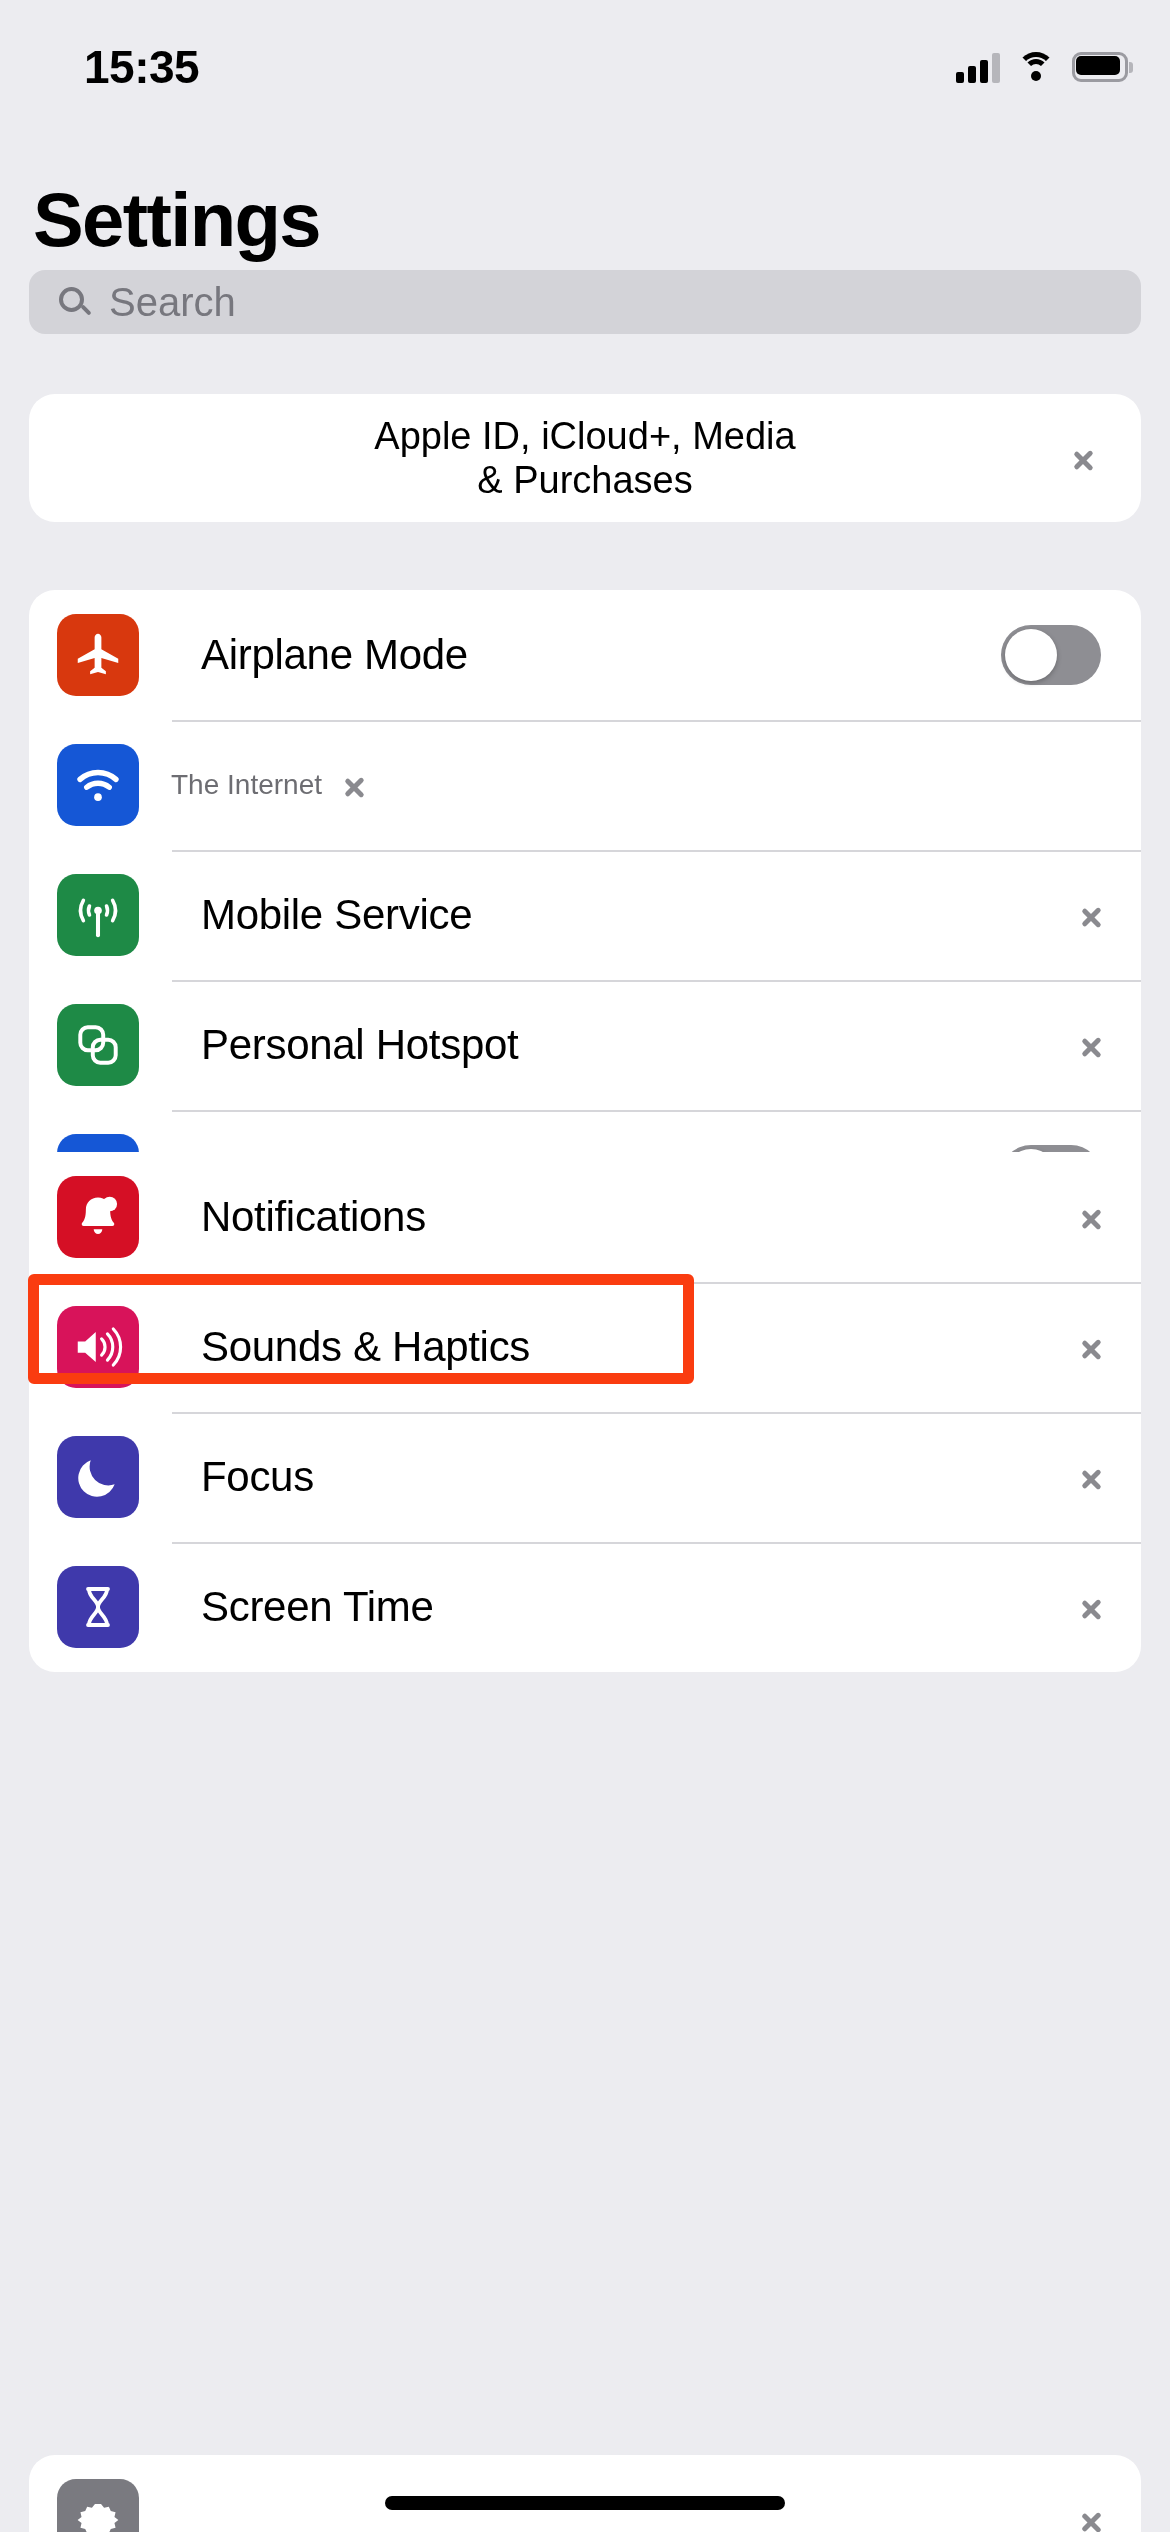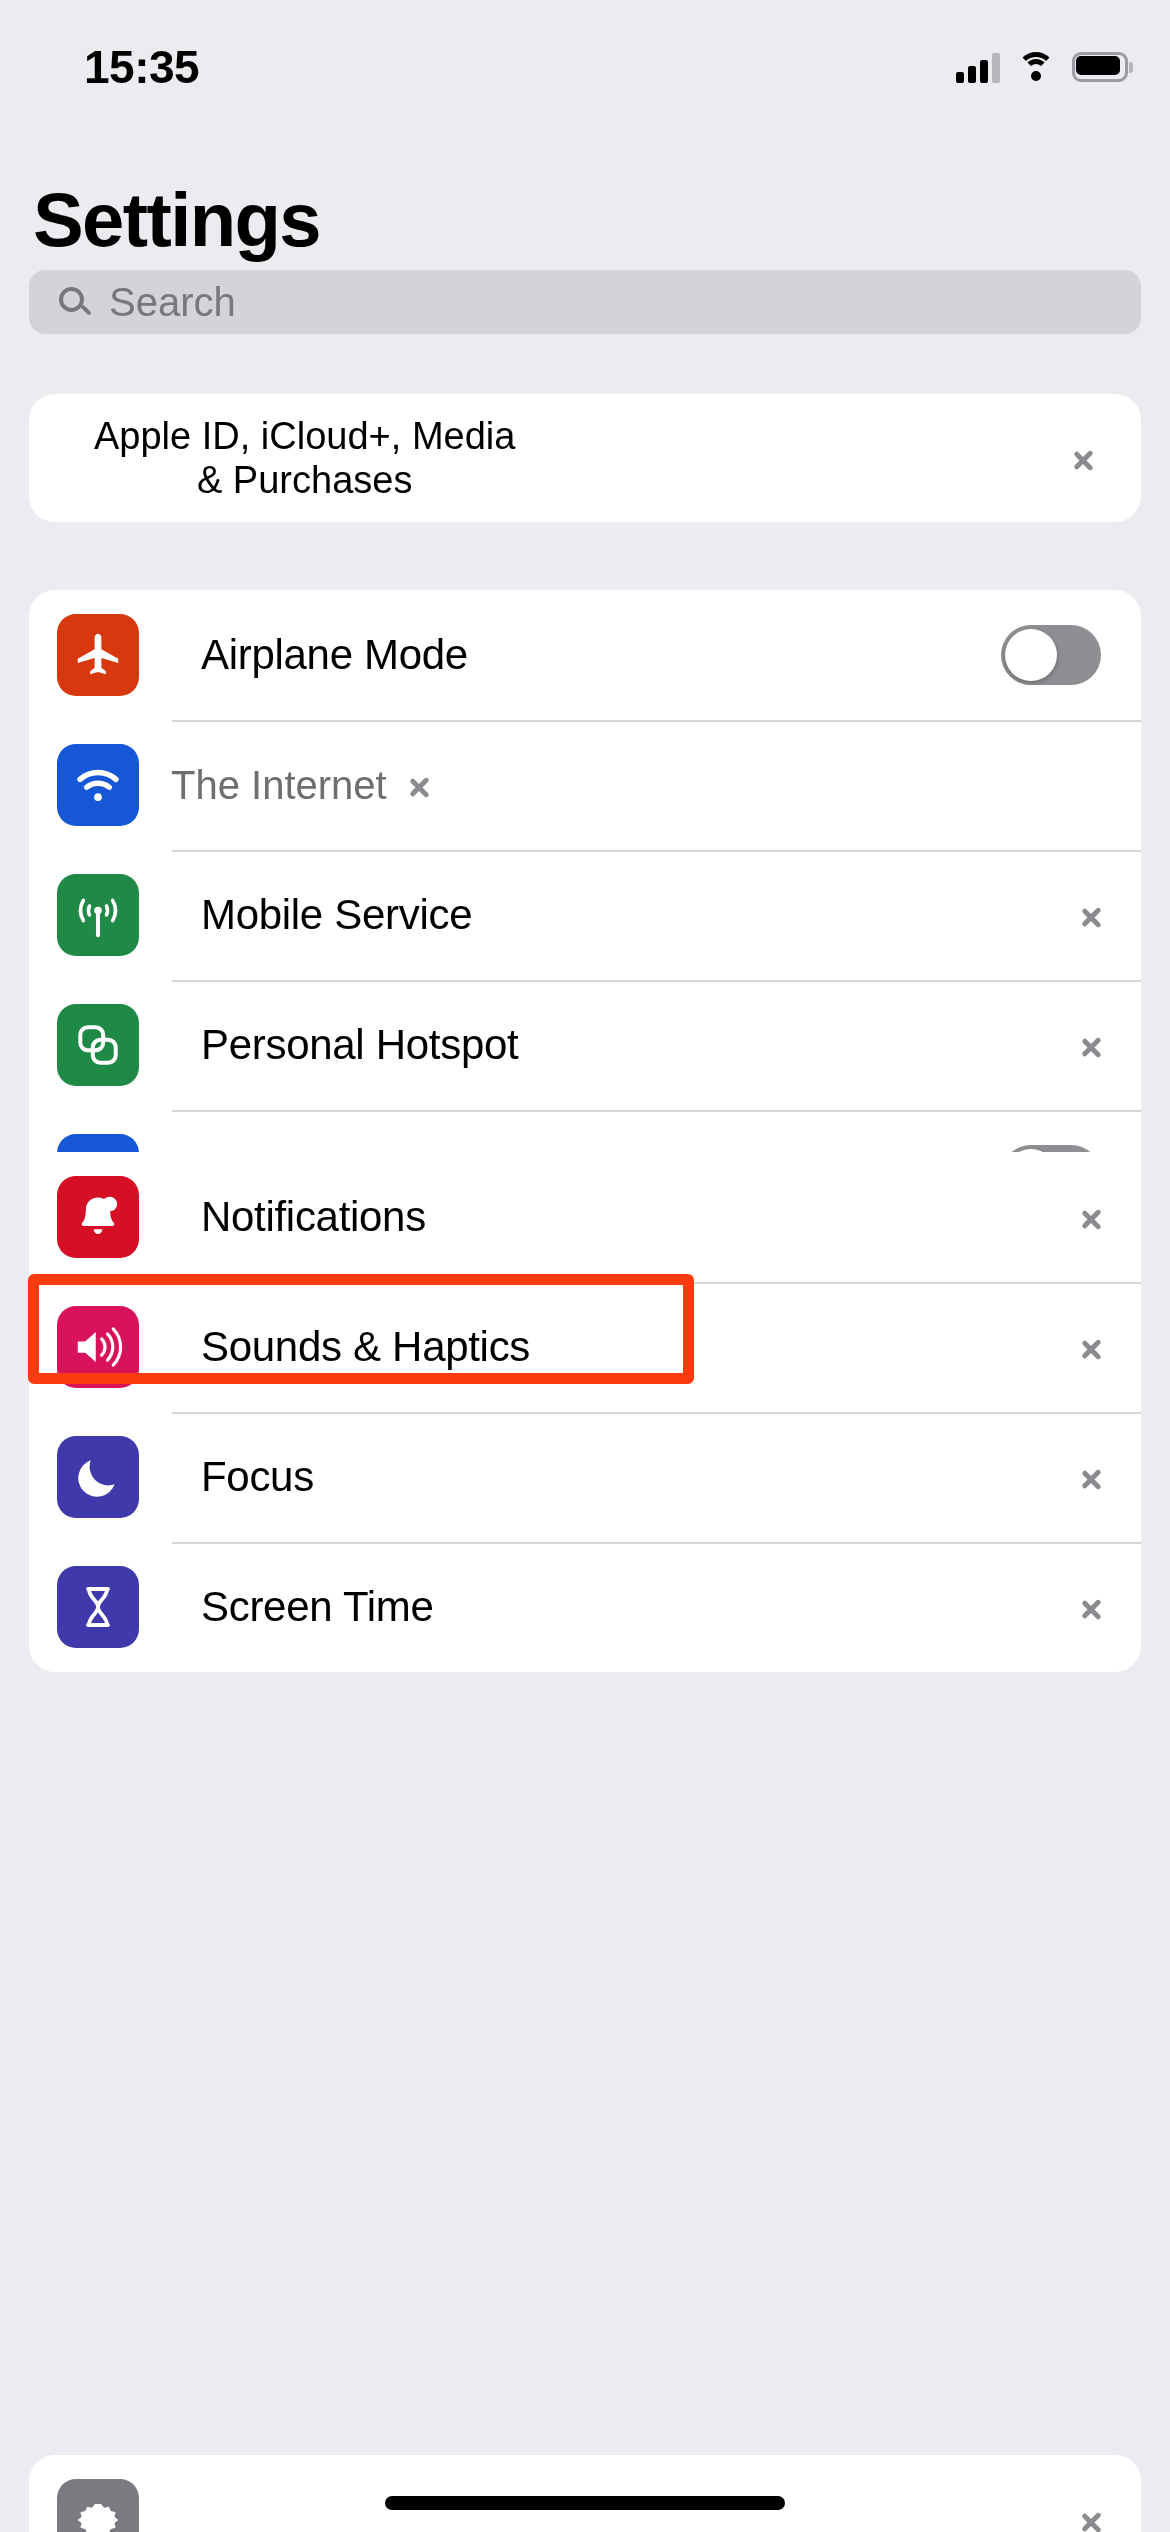"Apple ID, iCloud+, Media" .account-row { justify-content: none -> center; margin-left: 17px -> none }
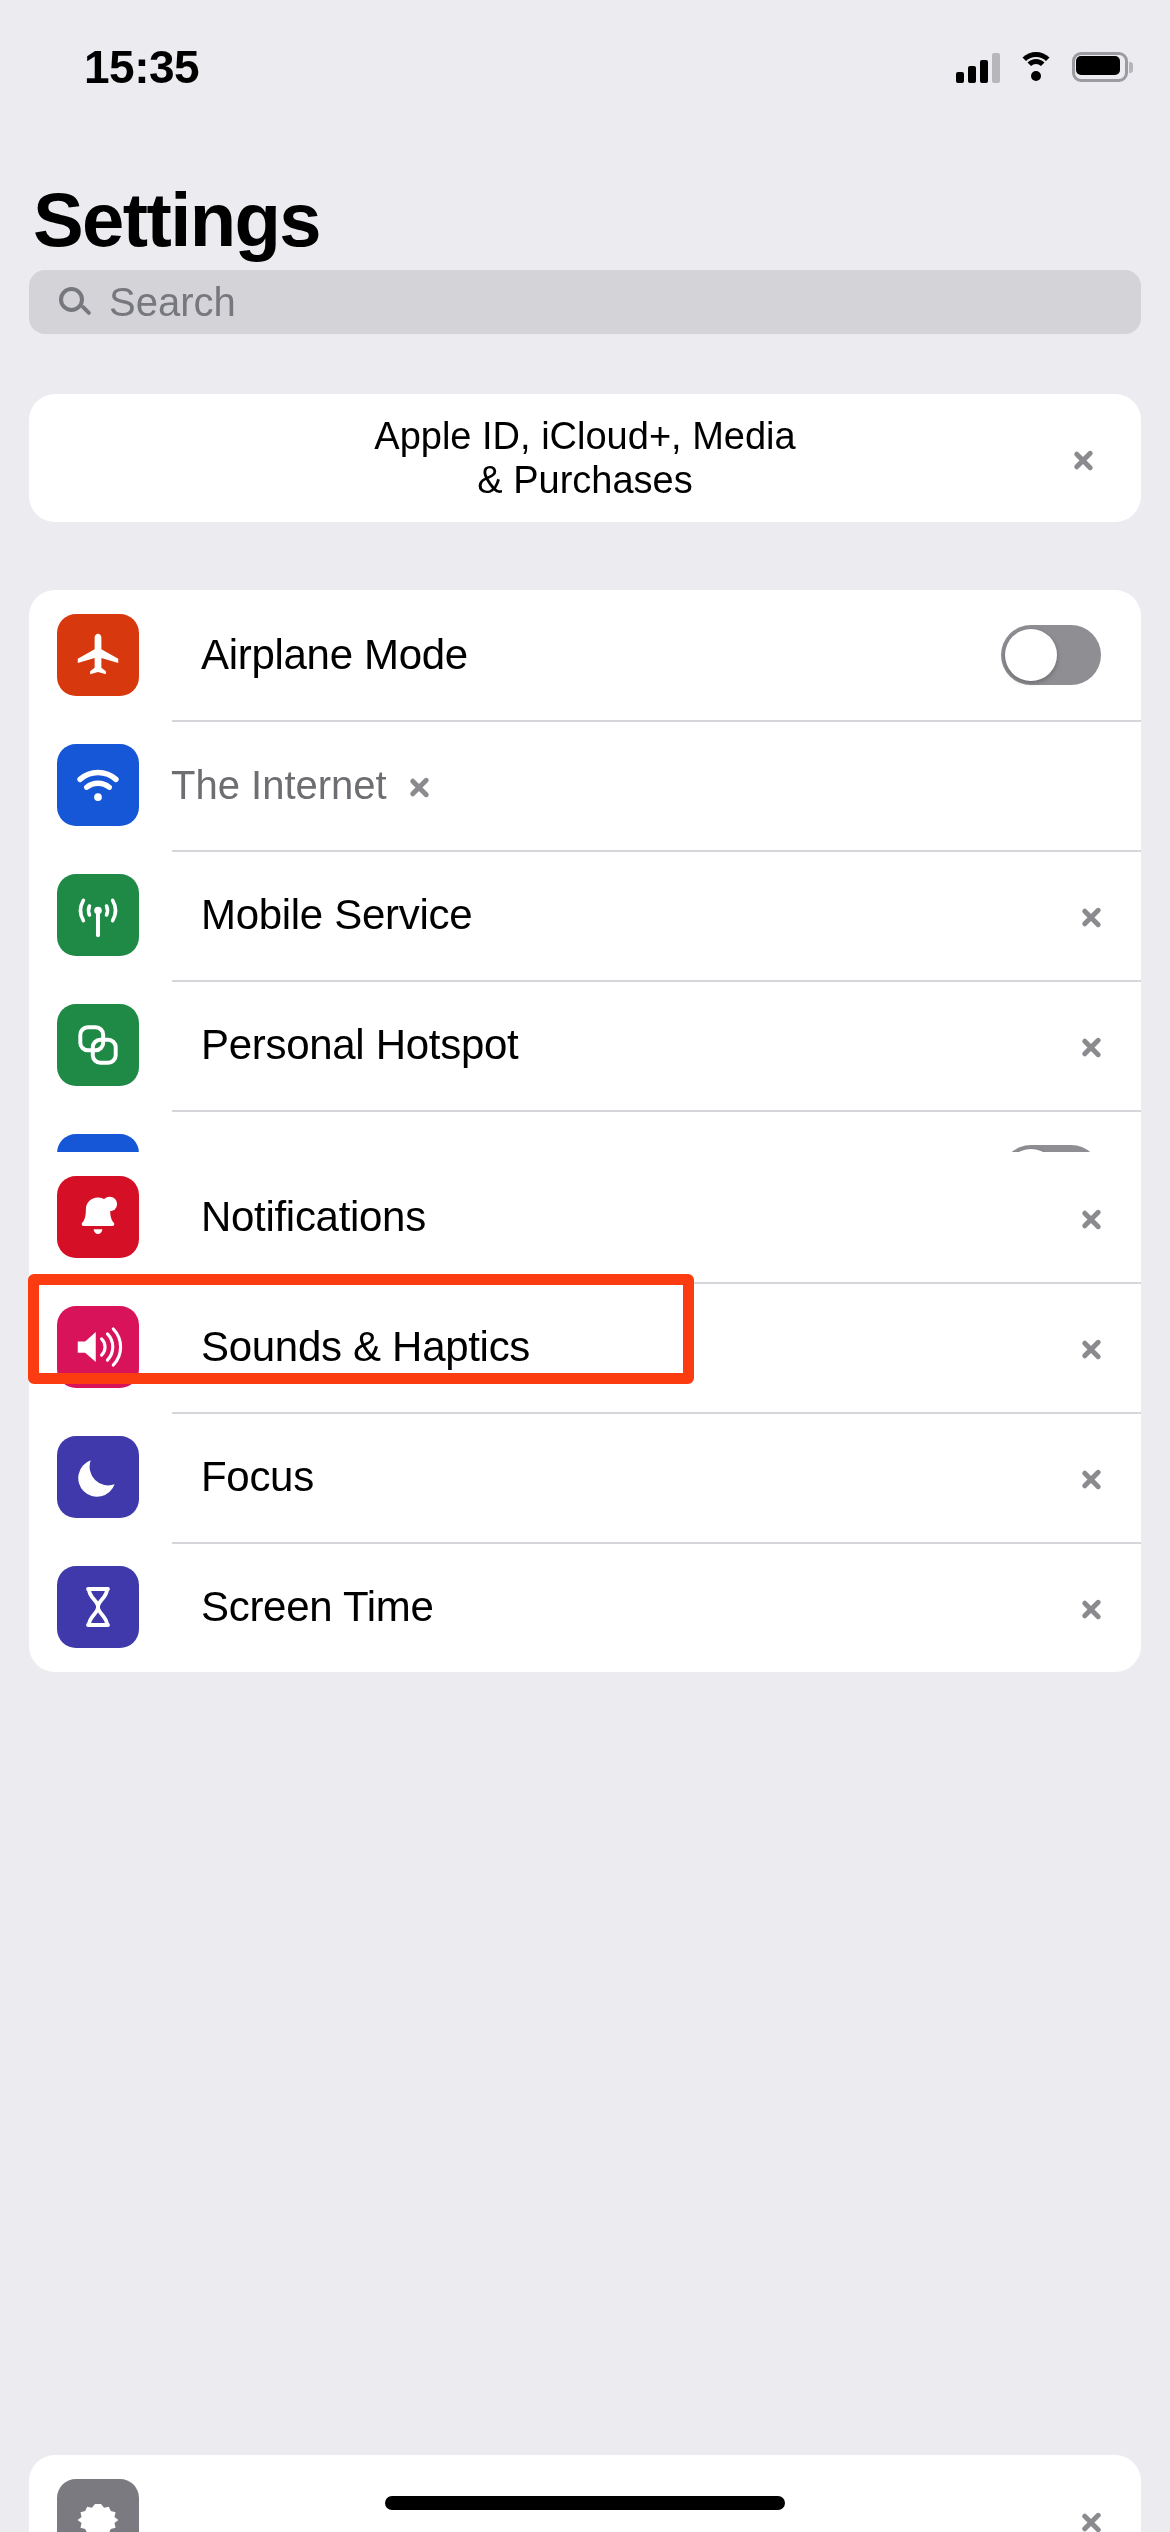"The Internet" .row-value { font-size: 40px -> 28px }
